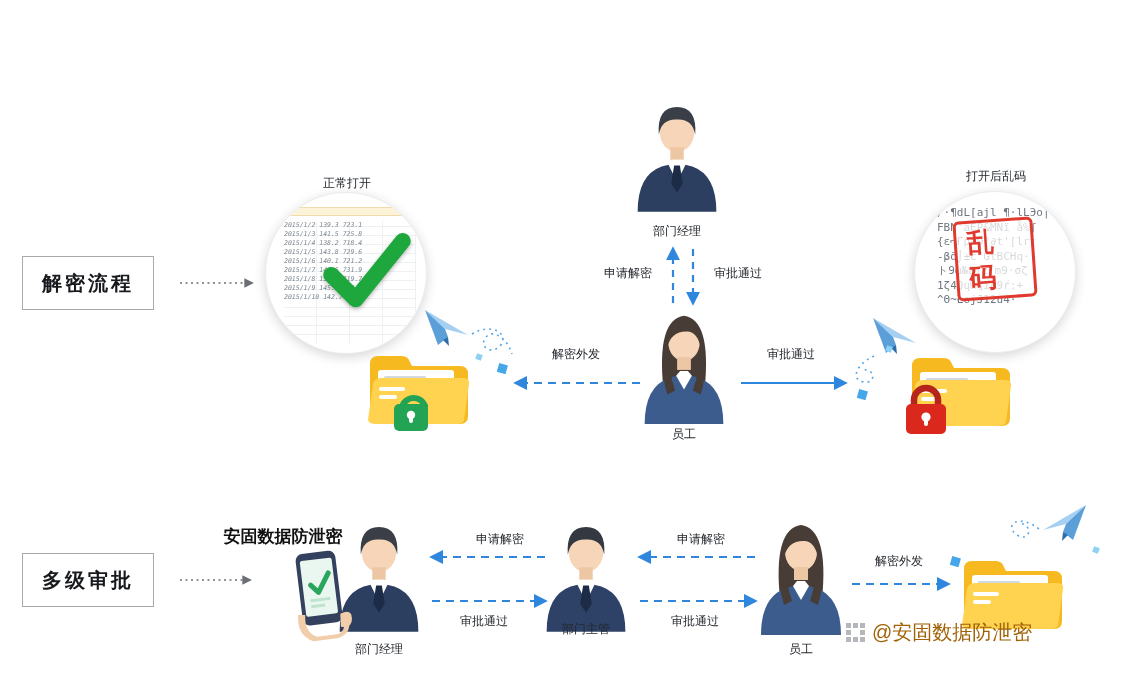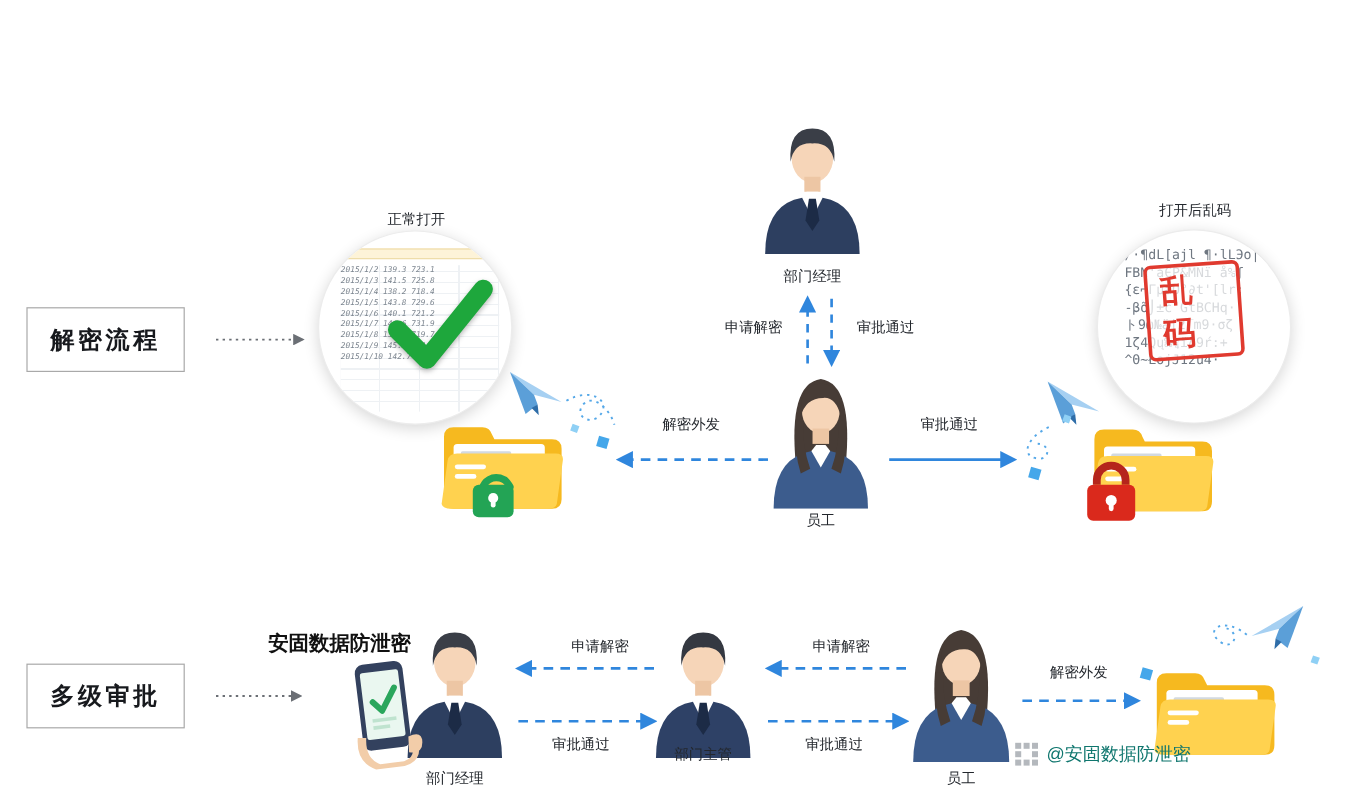"@安固数据防泄密" .watermark { color: #0f766e -> #a16207; font-size: 15px -> 20px }
